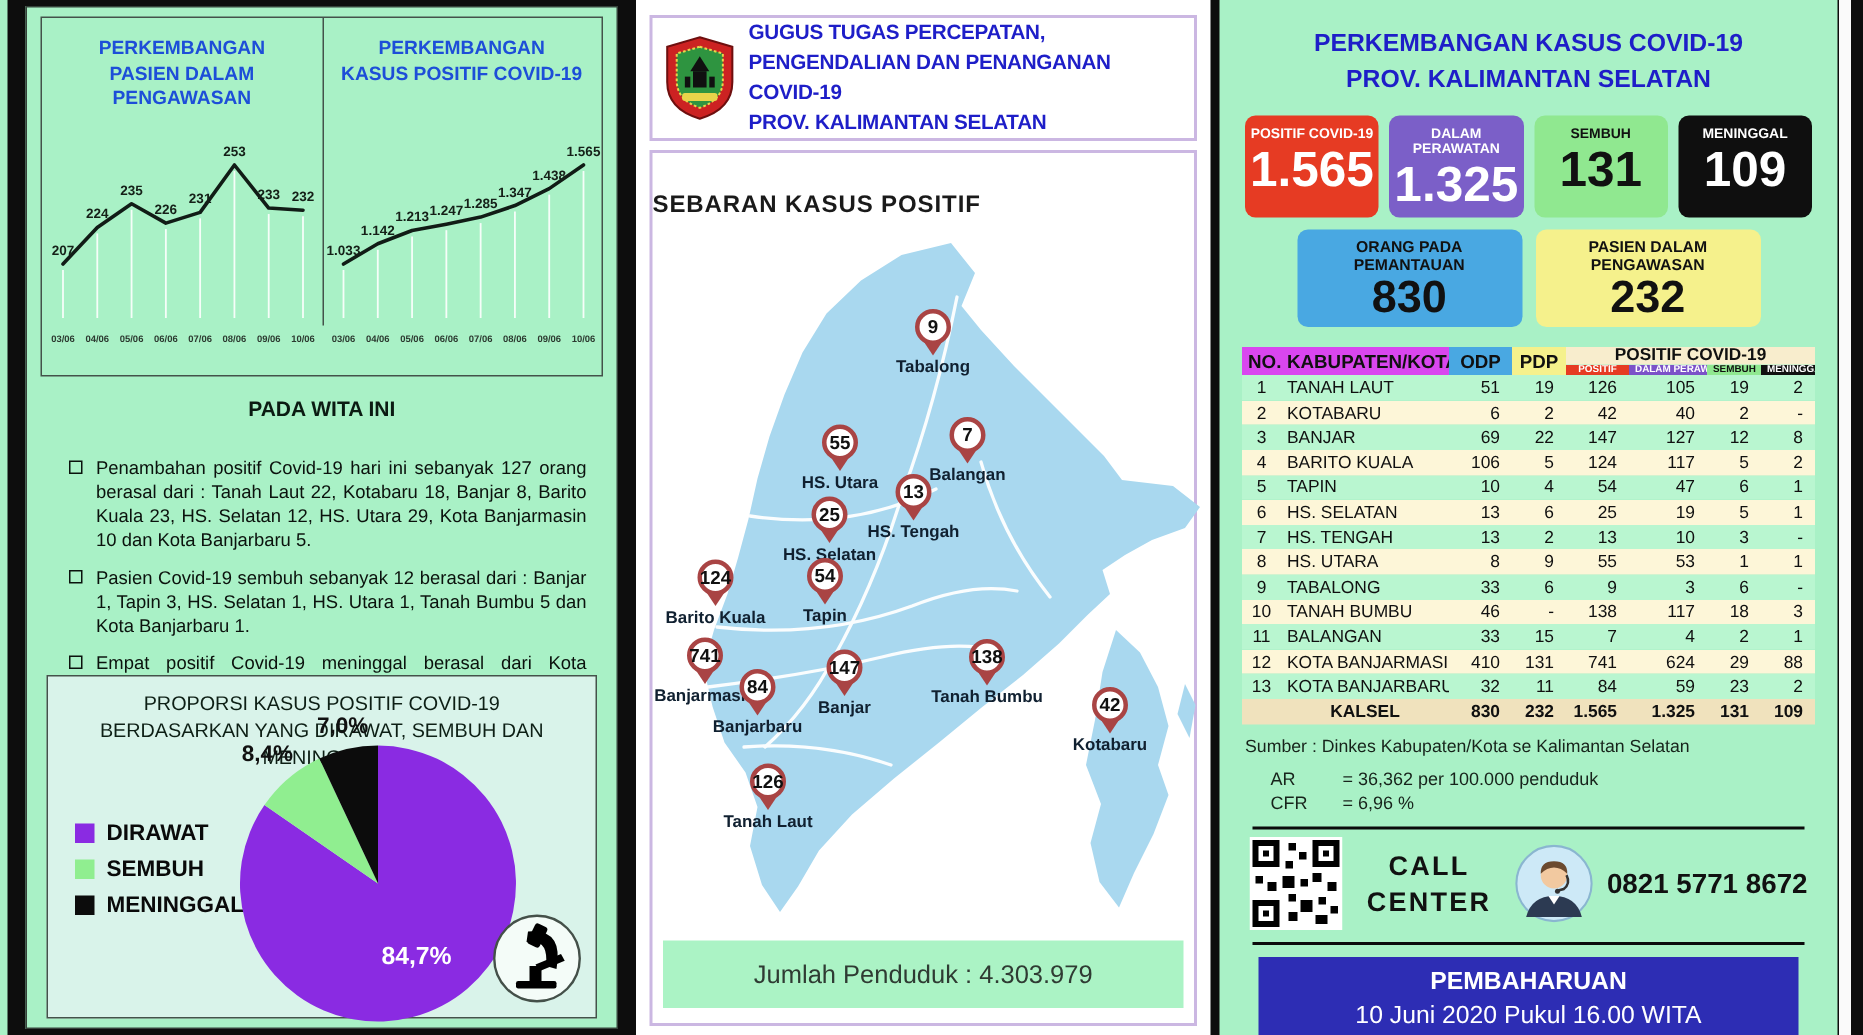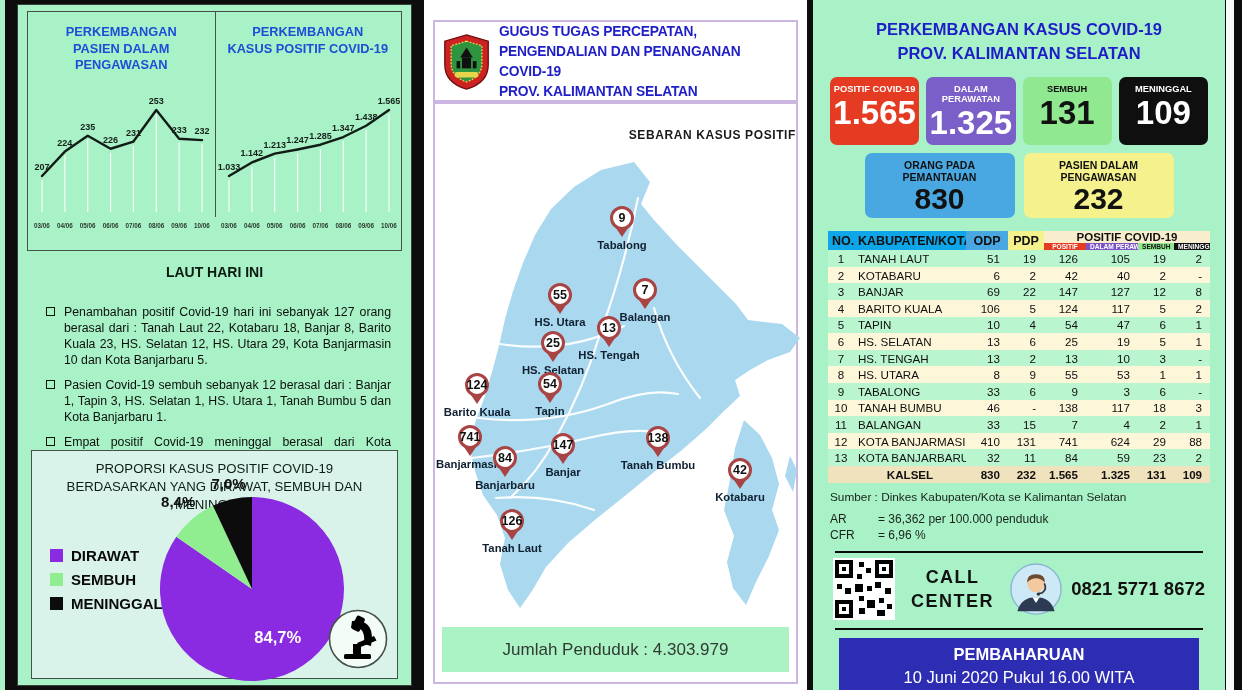"GUGUS TUGAS PERCEPATAN," .header-box { top: 20px -> 10px }
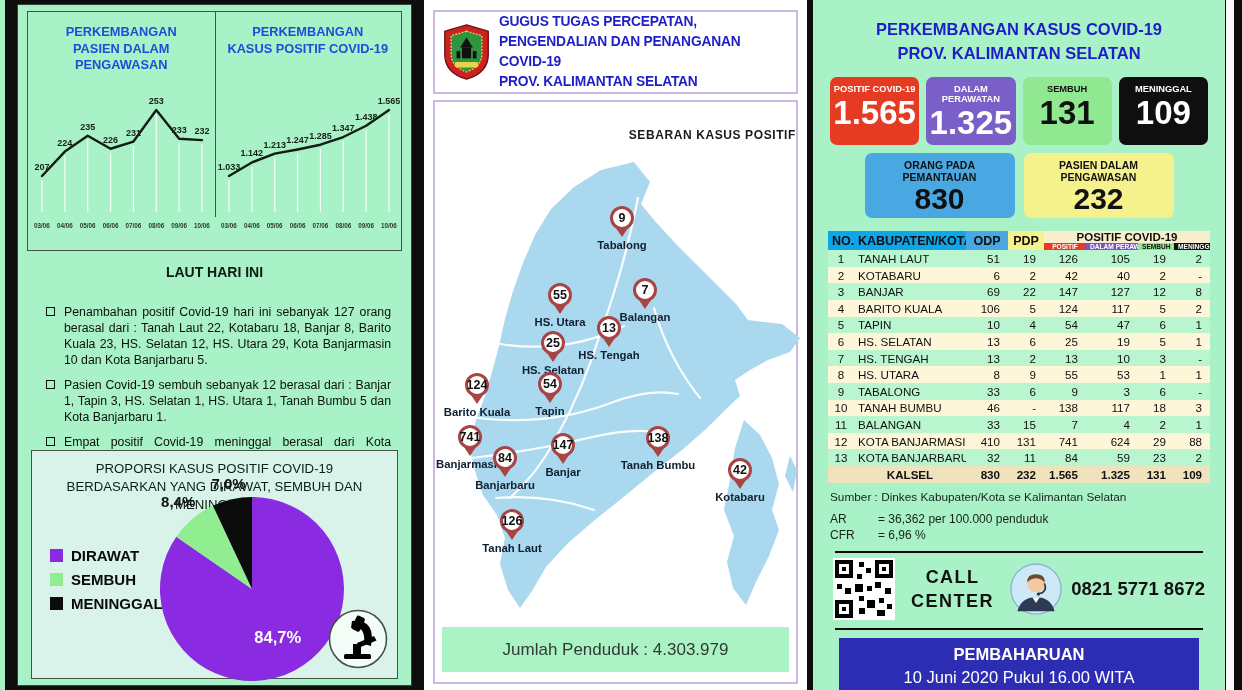"SEBARAN KASUS POSITIF" .map-title { font-size: 12px -> 16px; text-align: right -> left }
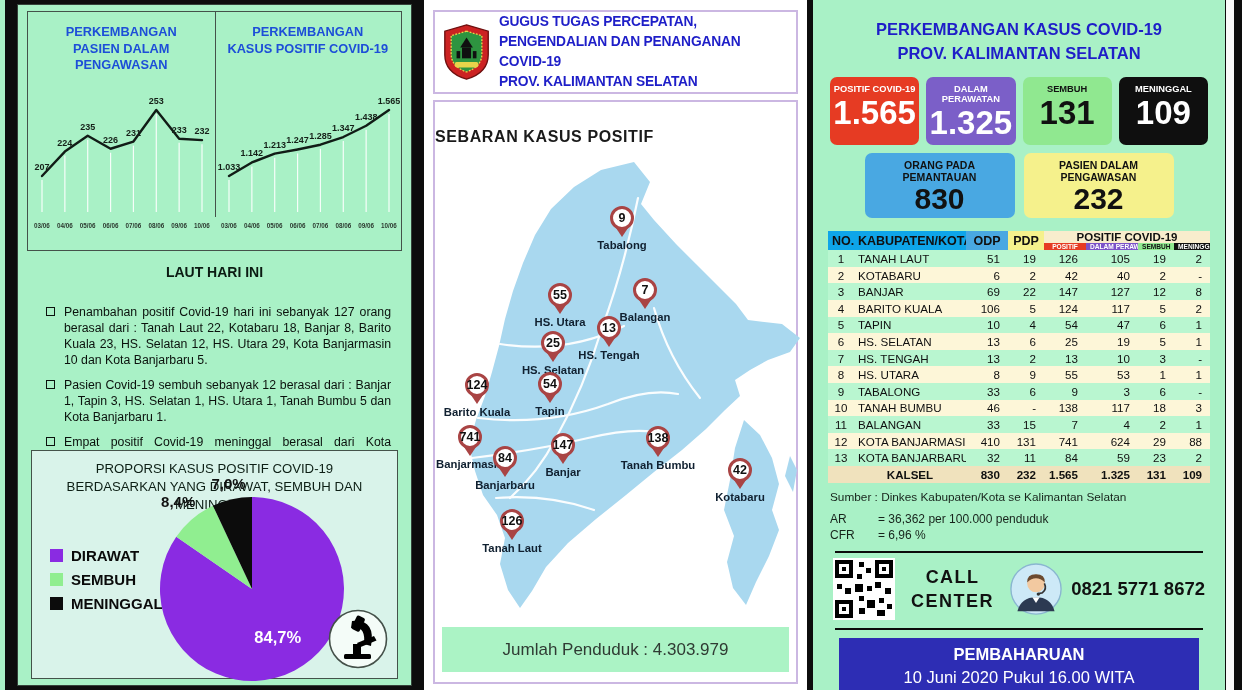"NO." .h-cream { background: #0ea5e9 -> #d946ef }
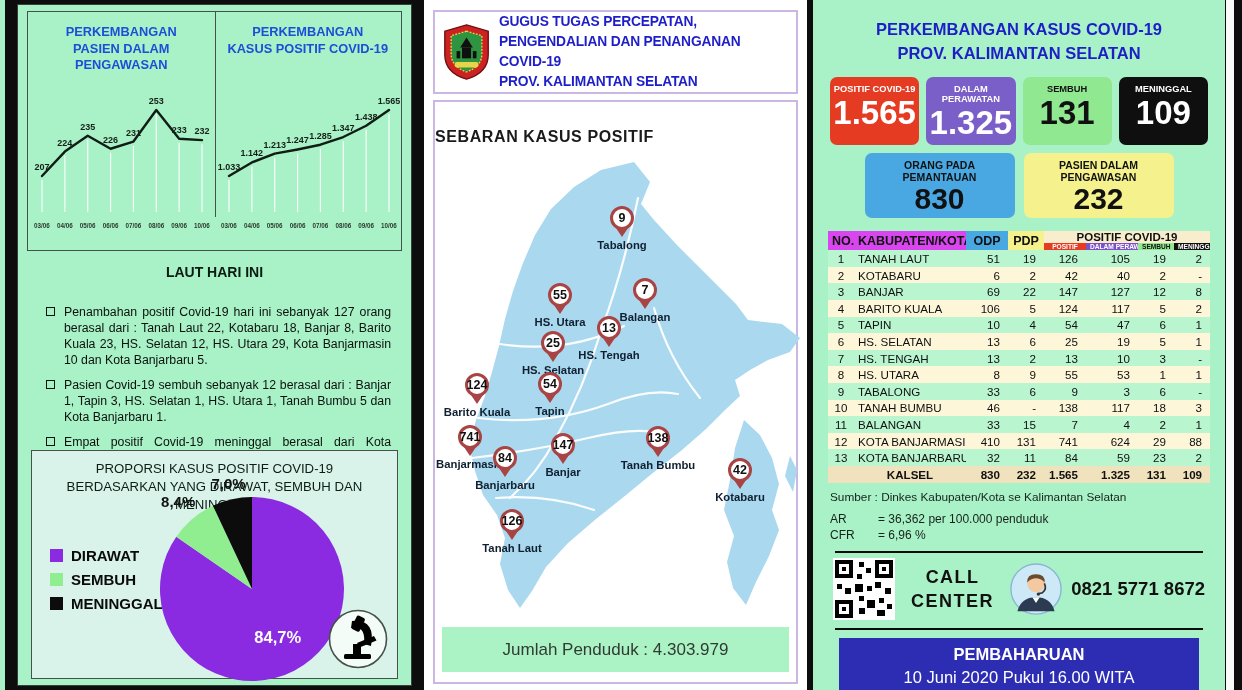"LAUT HARI INI" div { text: LAUT HARI -> PADA WITA }
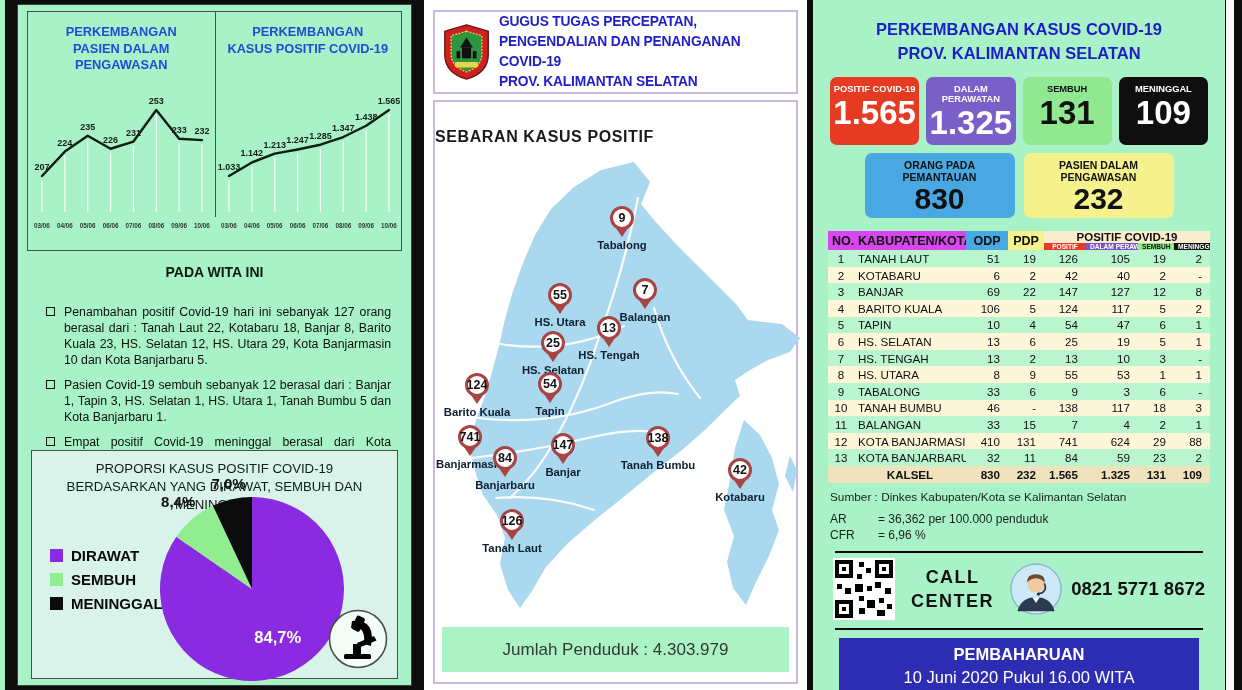"AR" .rates { margin: 7px 17px 0 -> 7px 34px 0 }
